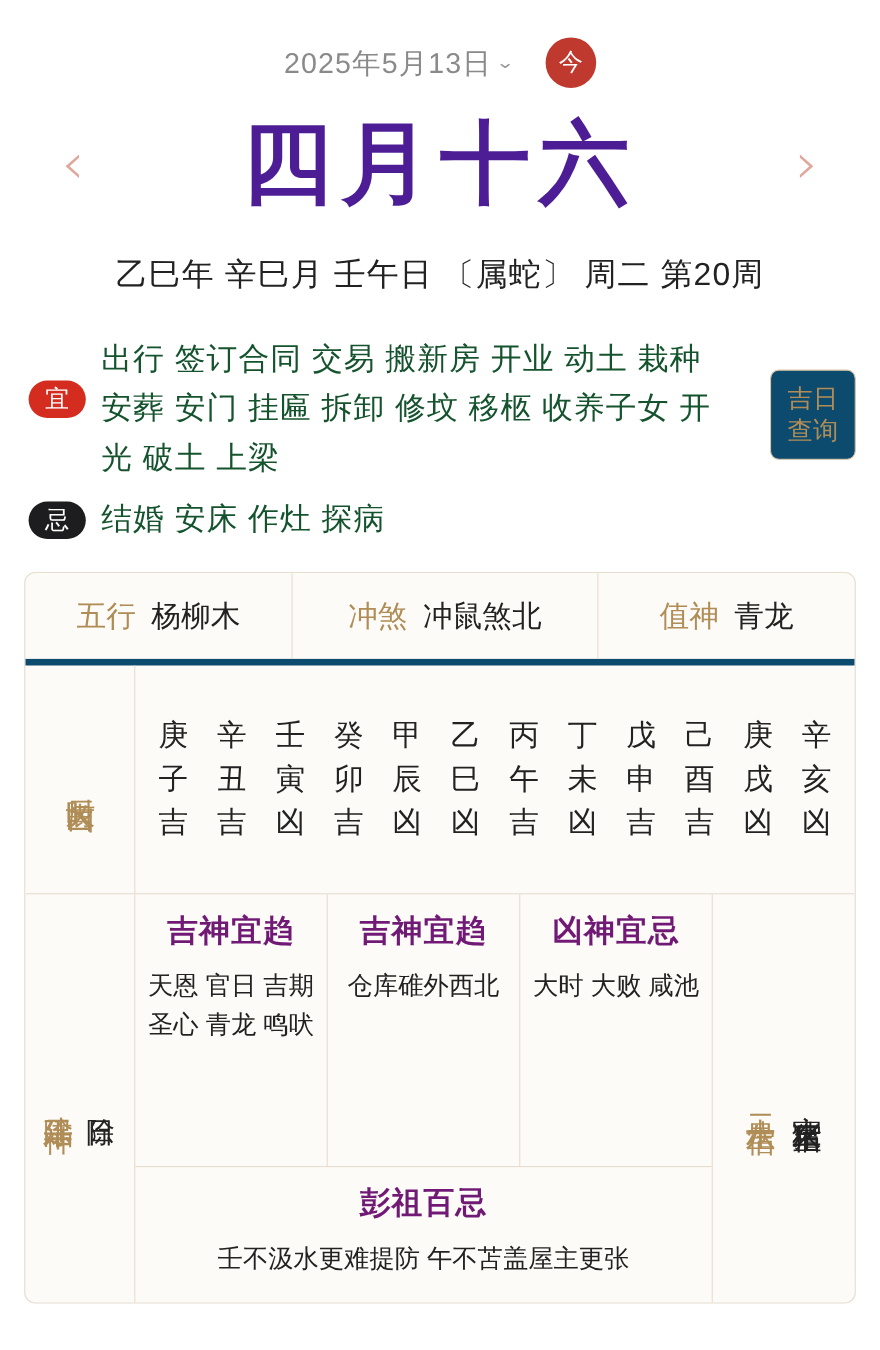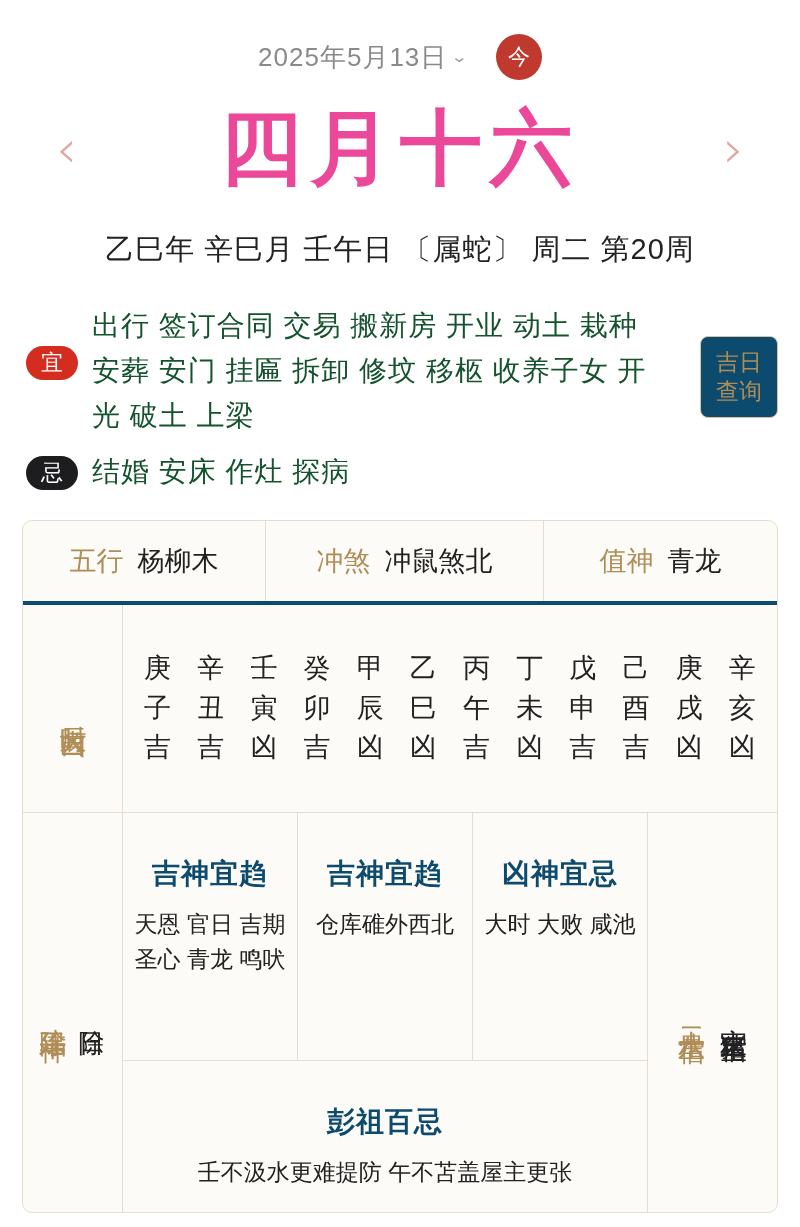"四月十六" .lunar-title { color: #ec4899 -> #4c1d95 }
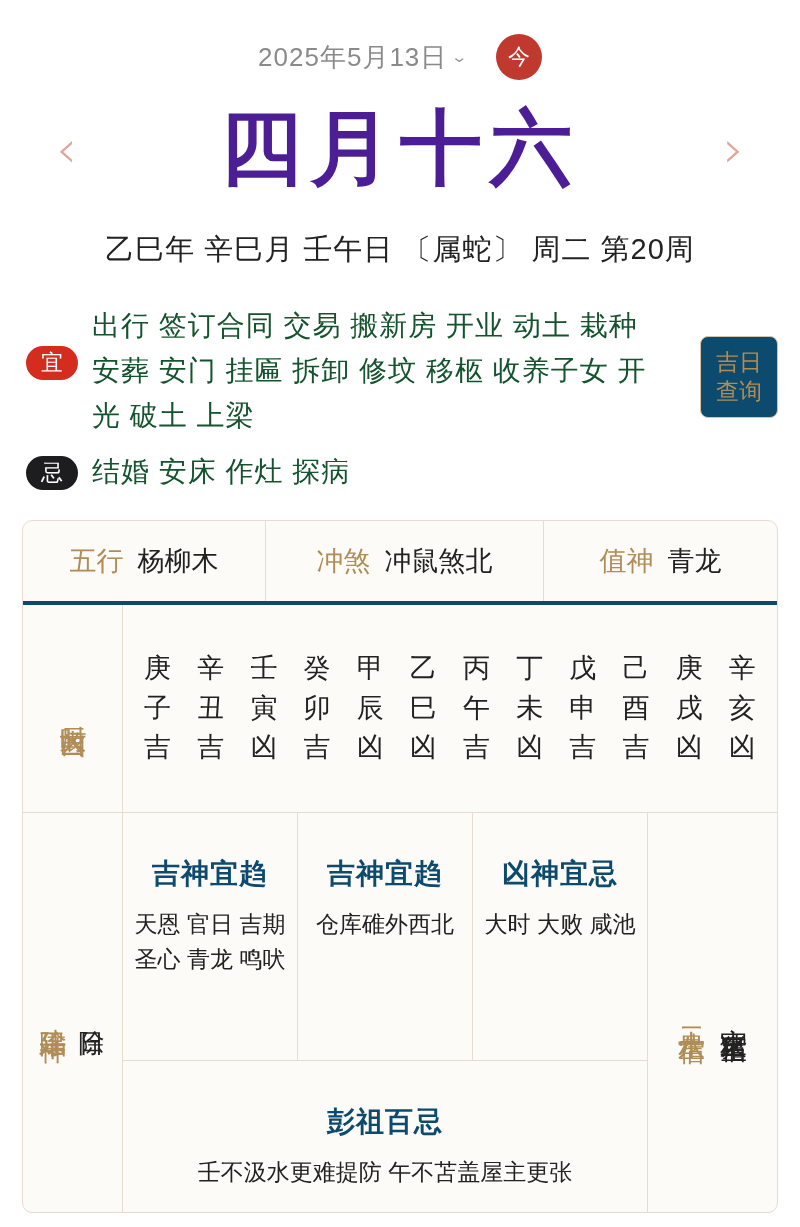"五行" .row-1 { border-bottom: 4px solid #0c4a6e -> 6px solid #0c4a6e }
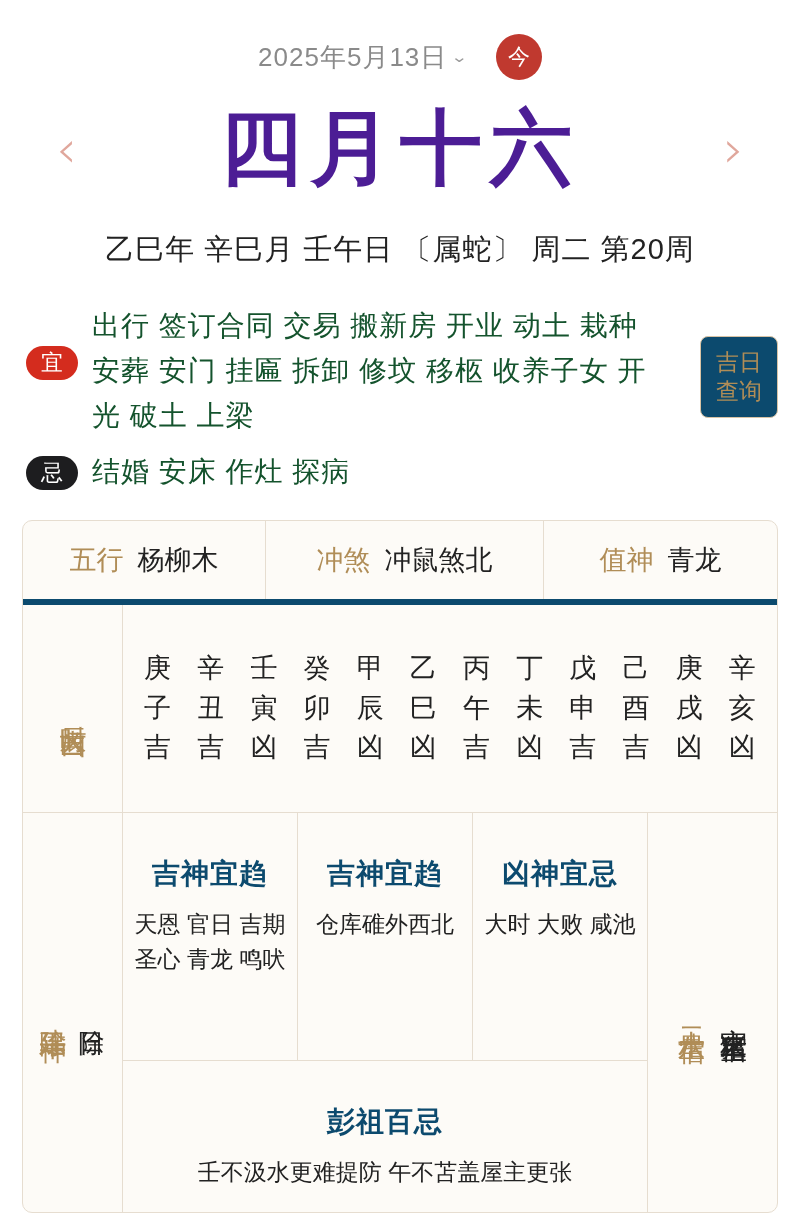"吉神宜趋" .mtitle { color: #0c4a6e -> #701a75; margin-top: 28px -> none }
